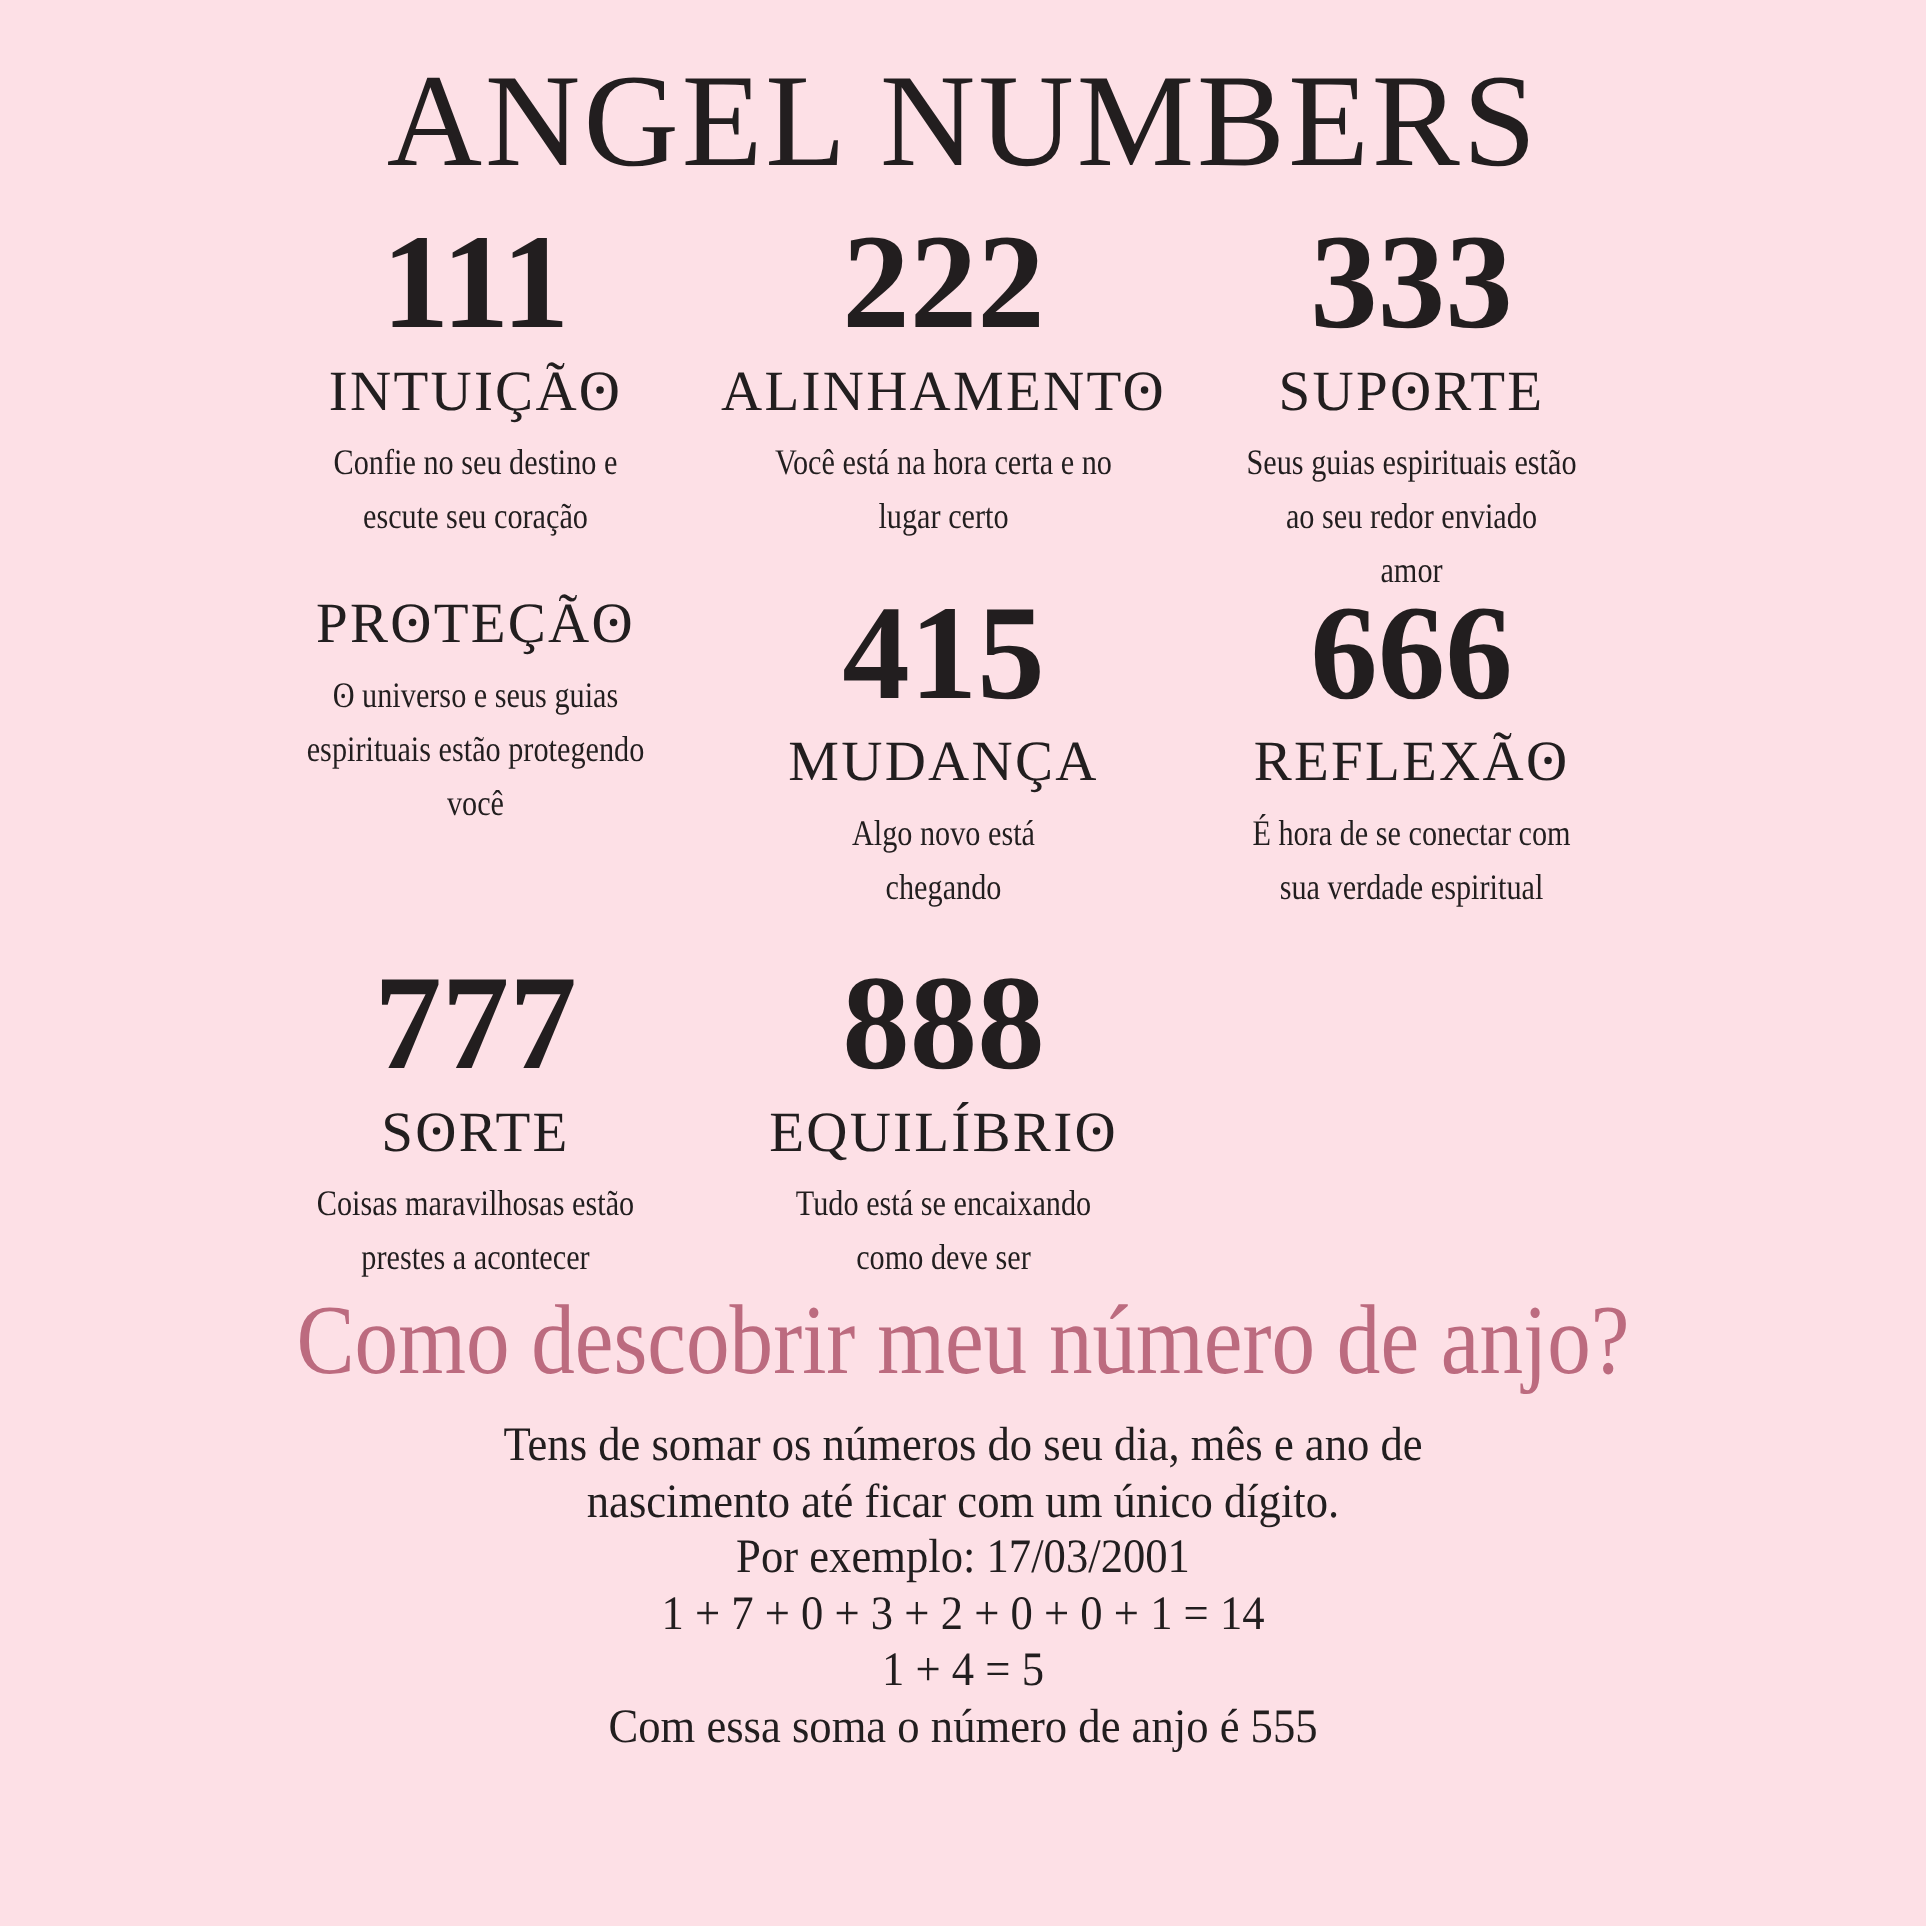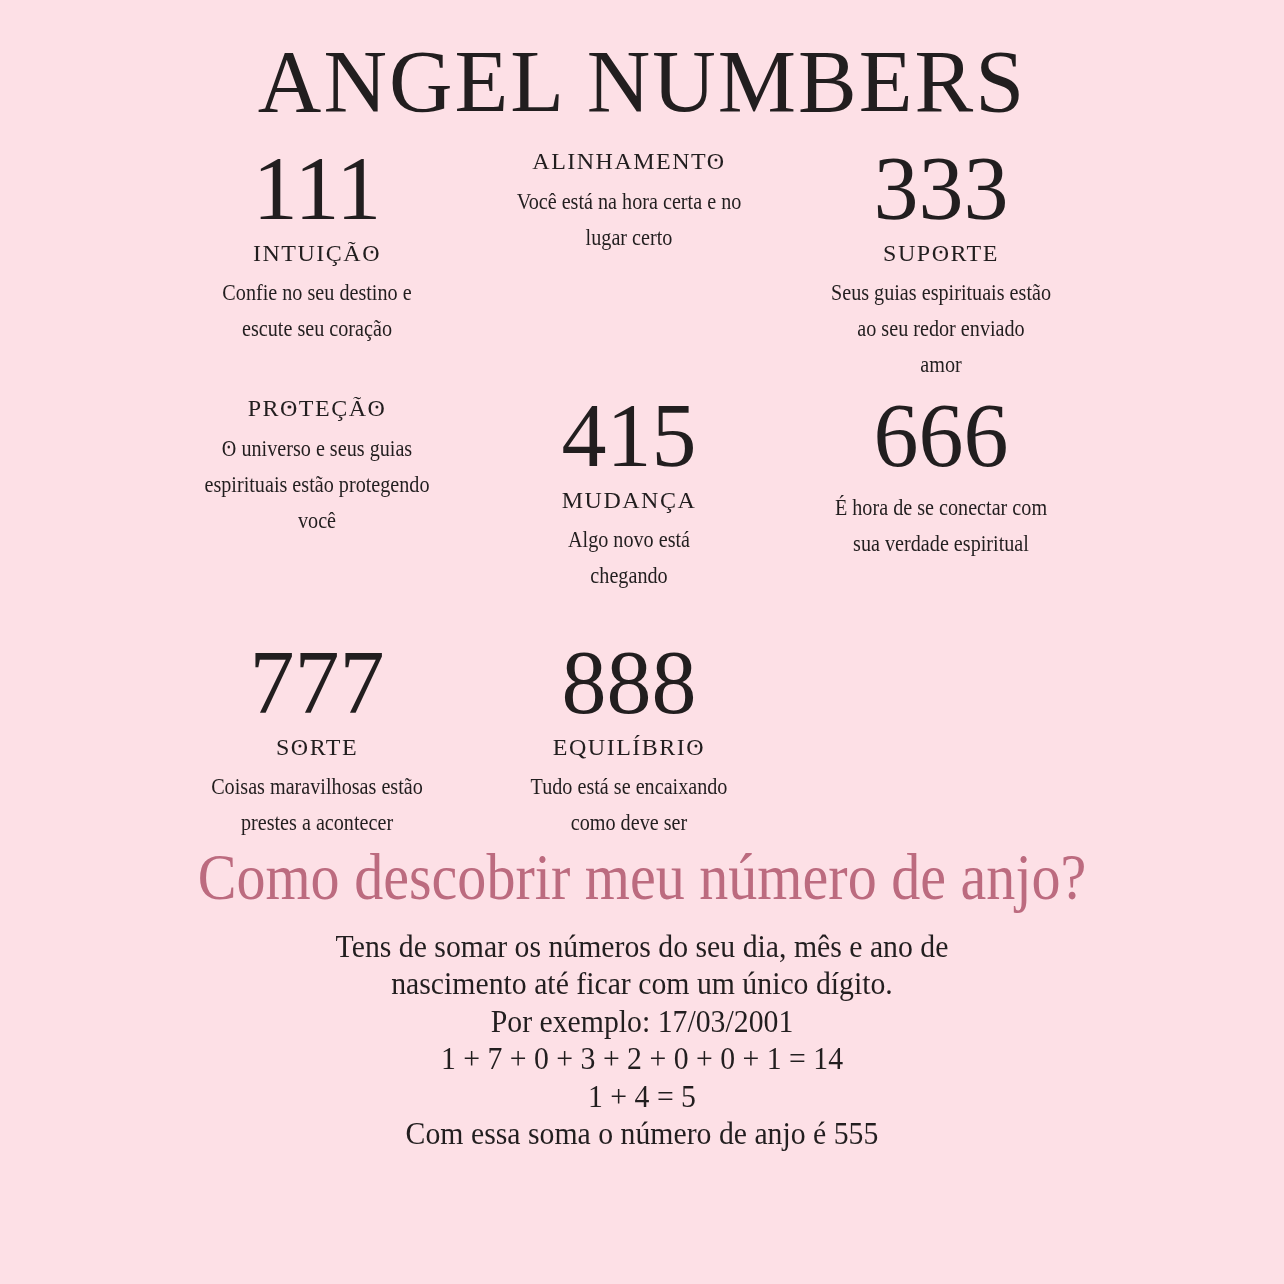"111" .num { font-weight: 400 -> 700 }
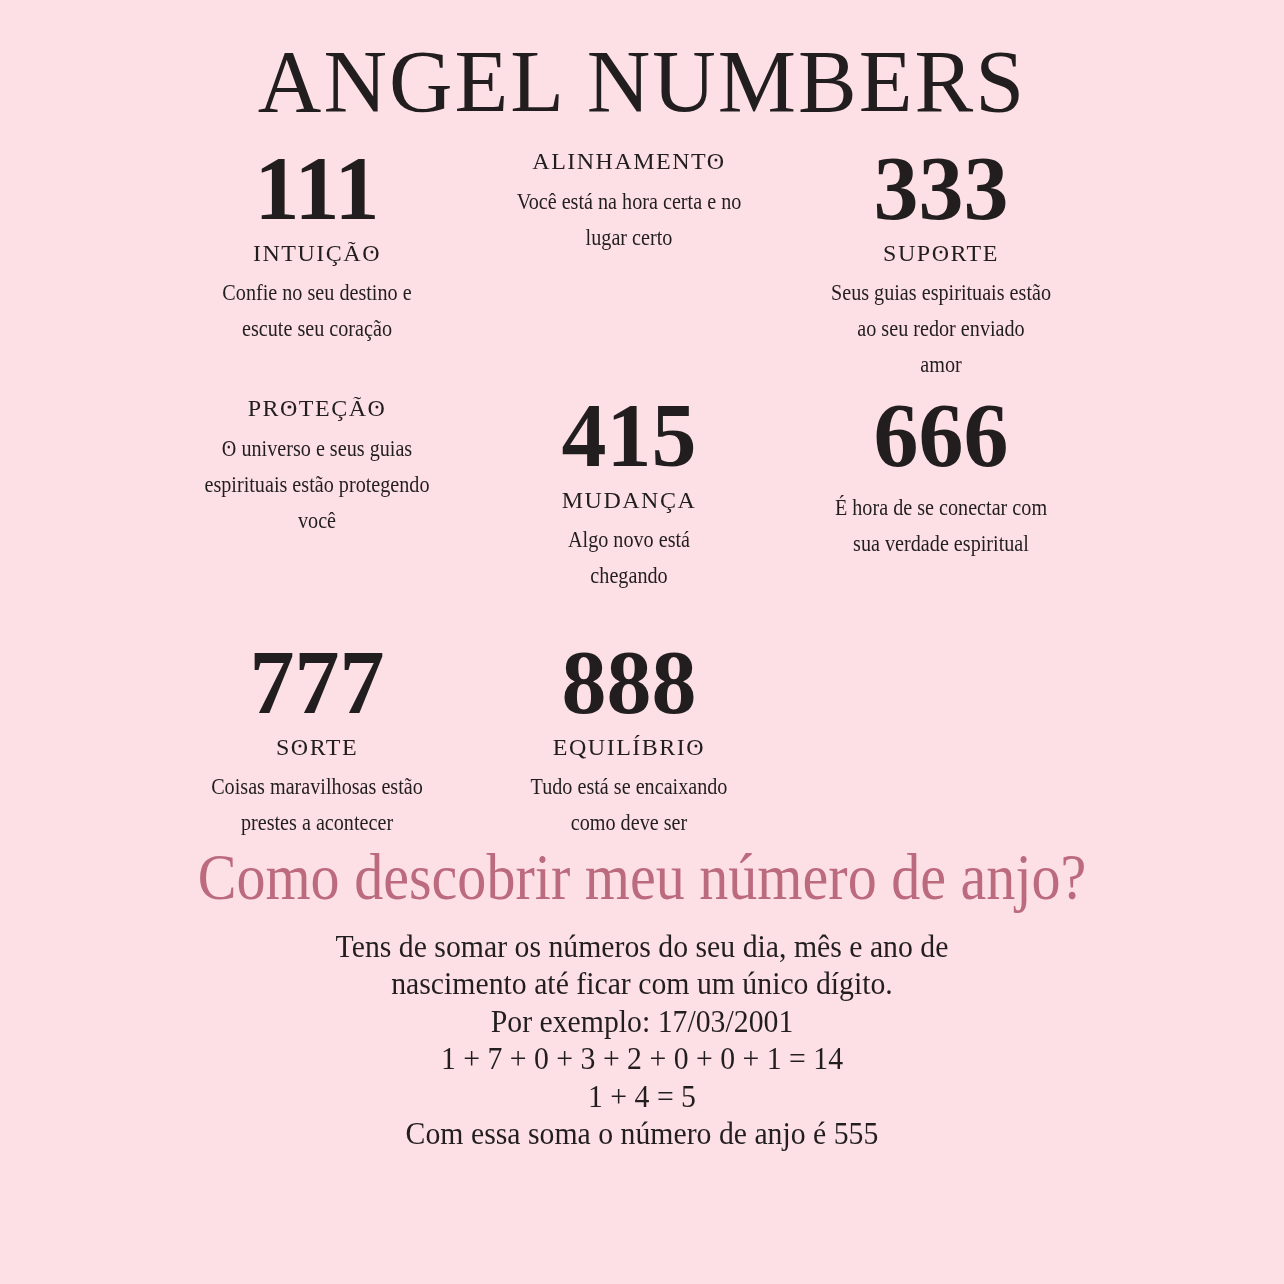"222" div.num { html: none -> <div>222</div> }
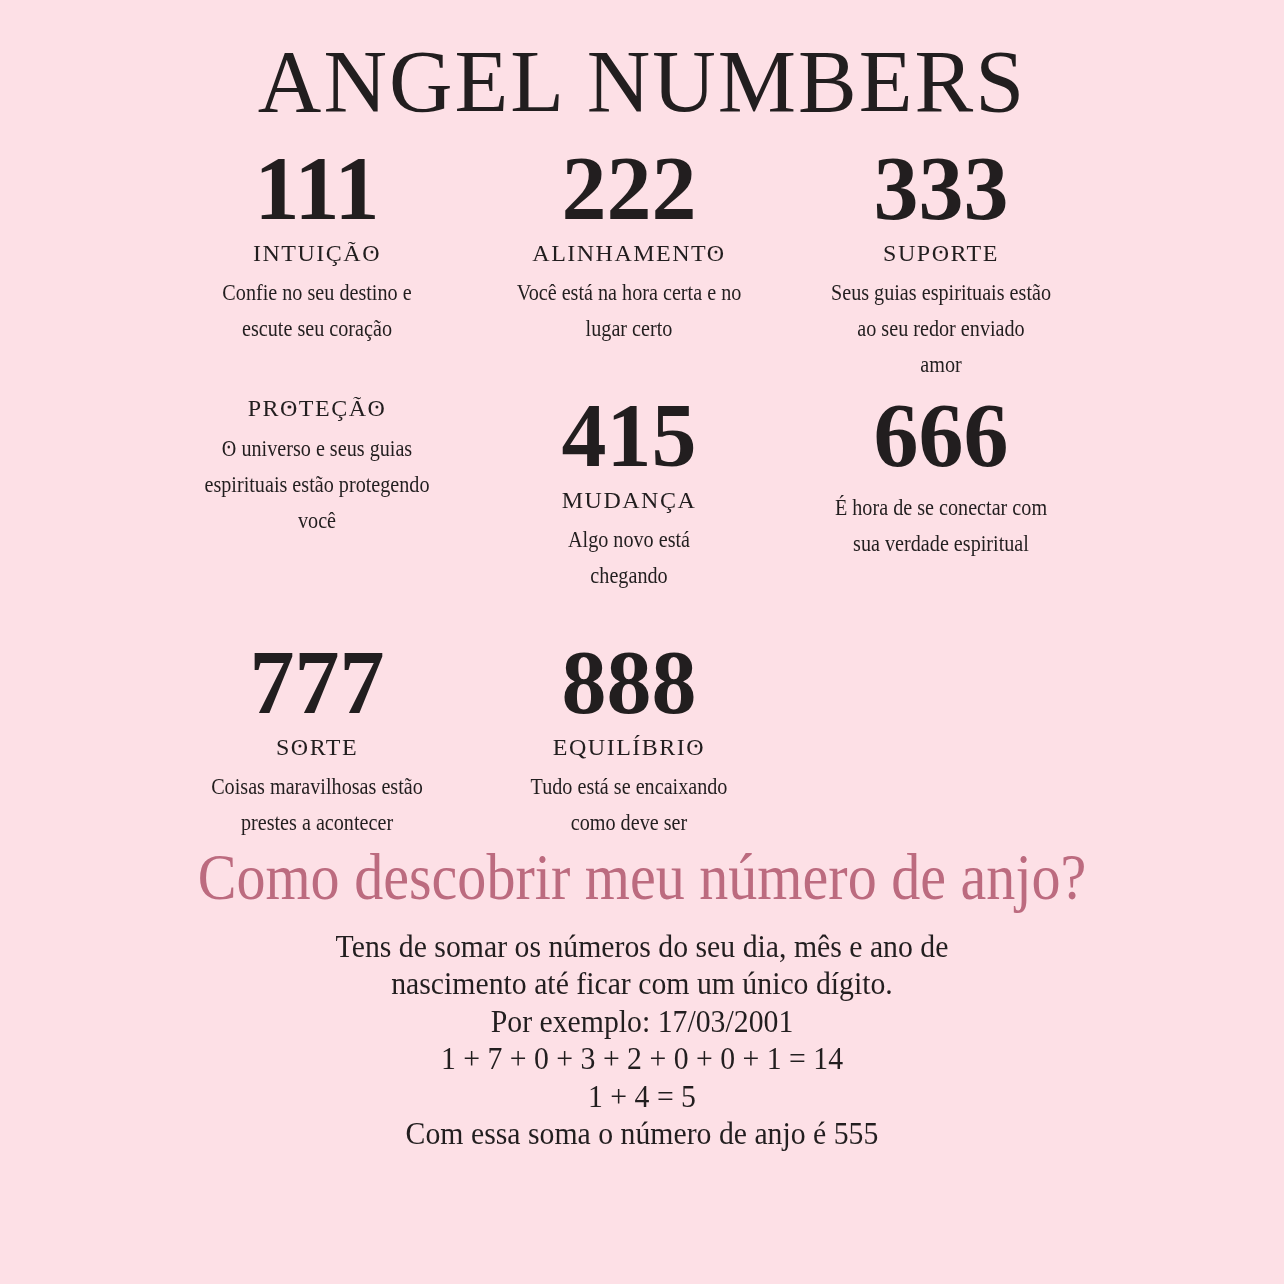"INTUIÇÃO" .card-title { font-size: 24px -> 38px }
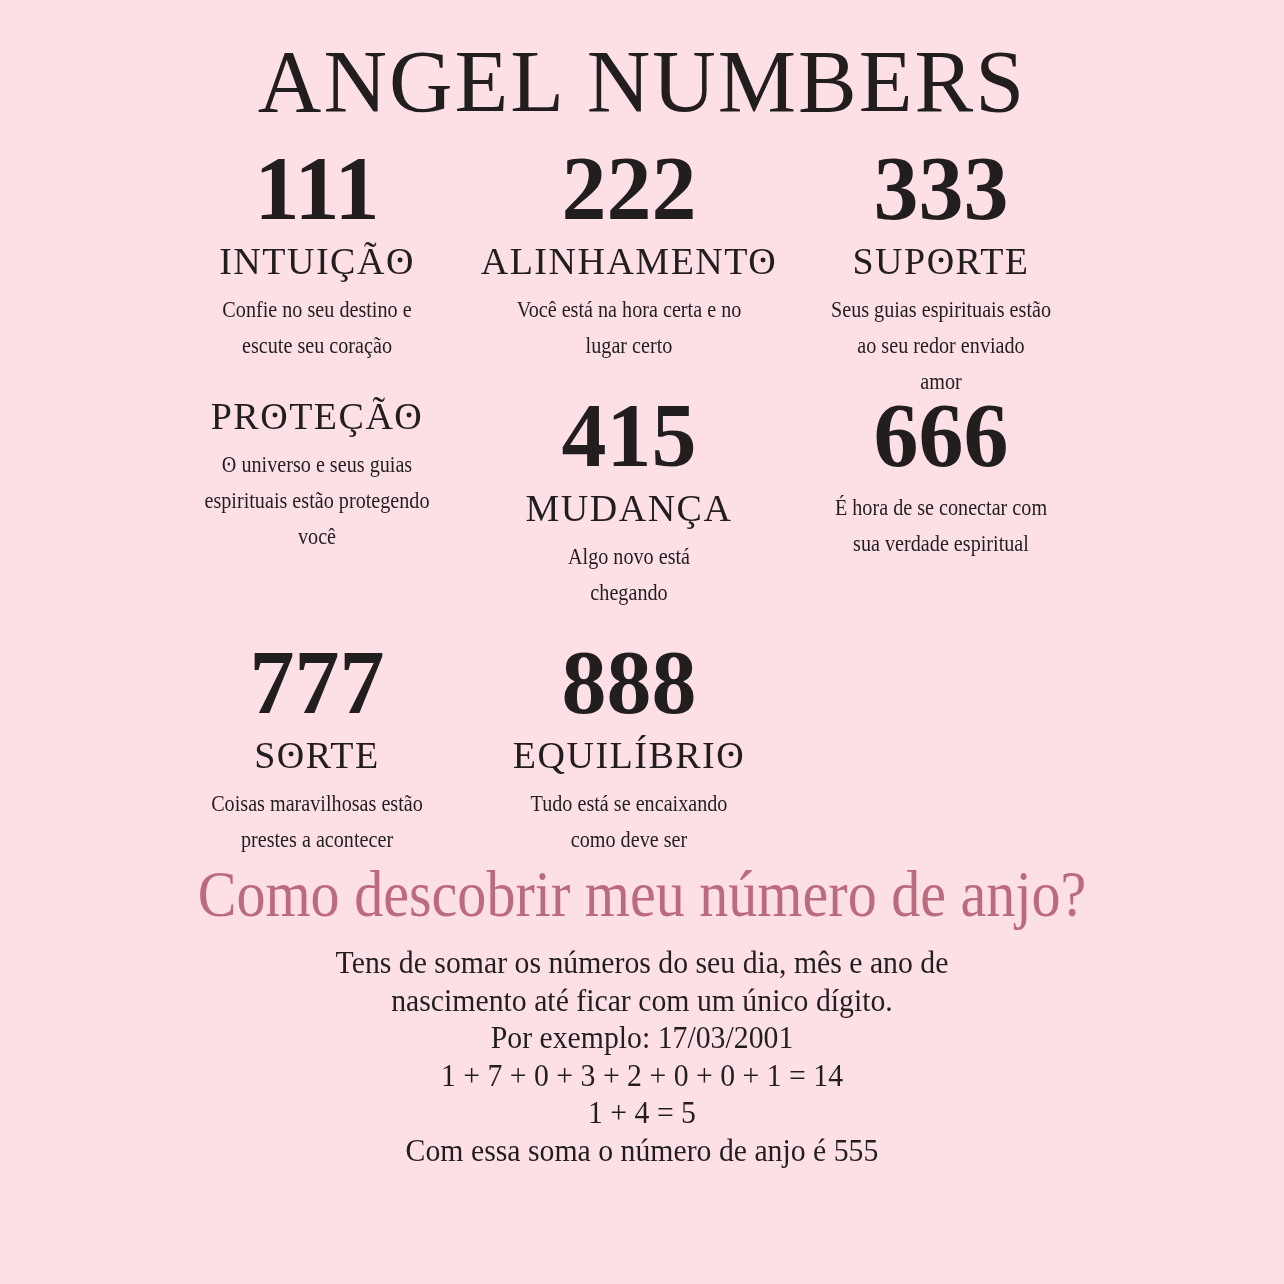"REFLEXÃO" div.card-title { html: none -> <div>REFLEXÃ<span>O<i></i></span></div> }
